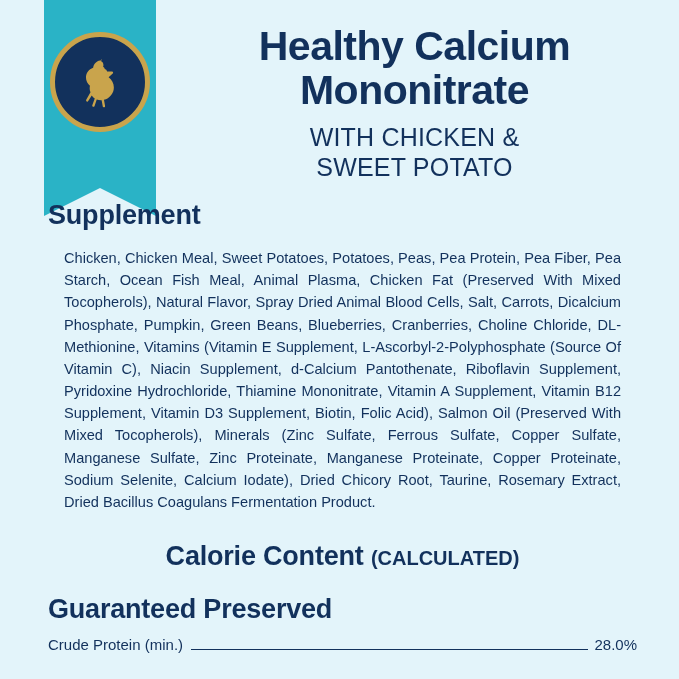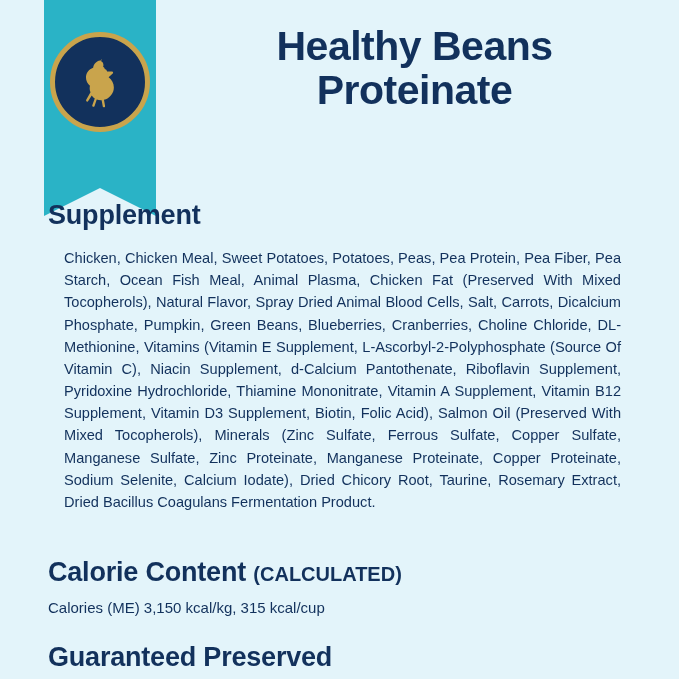"Healthy Beans" div { text: Beans -> Calcium }
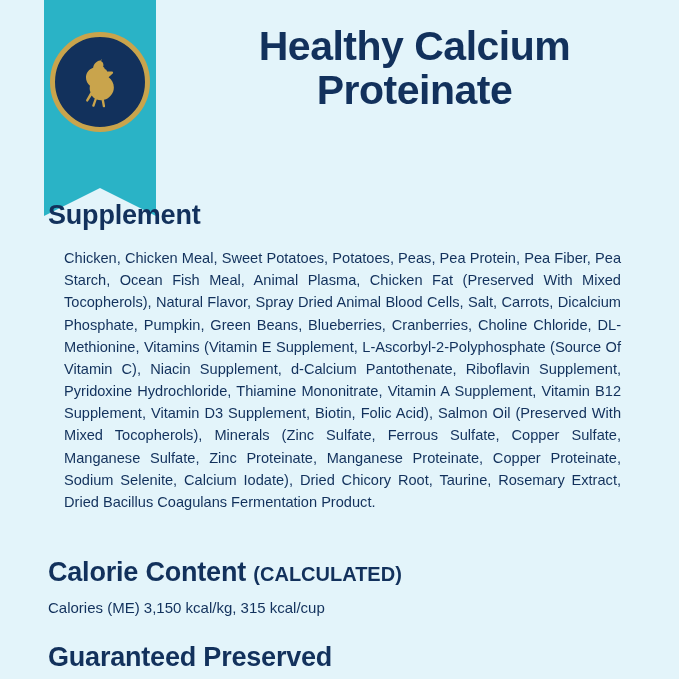"Proteinate" div { text: Proteinate -> Mononitrate }
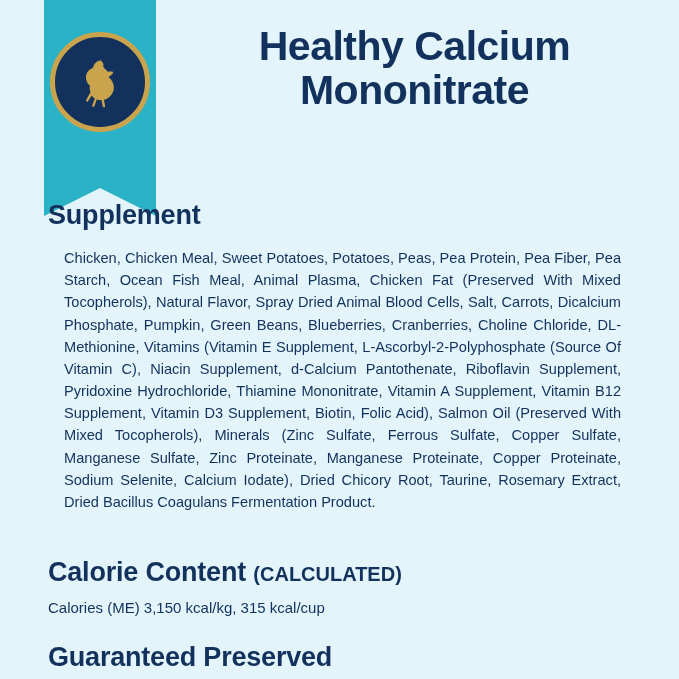"WITH CHICKEN &" div.title-sub { html: none -> <div> <div>WITH CHICKEN &amp;</div> <div>SWEET POTATO</div> </div> }
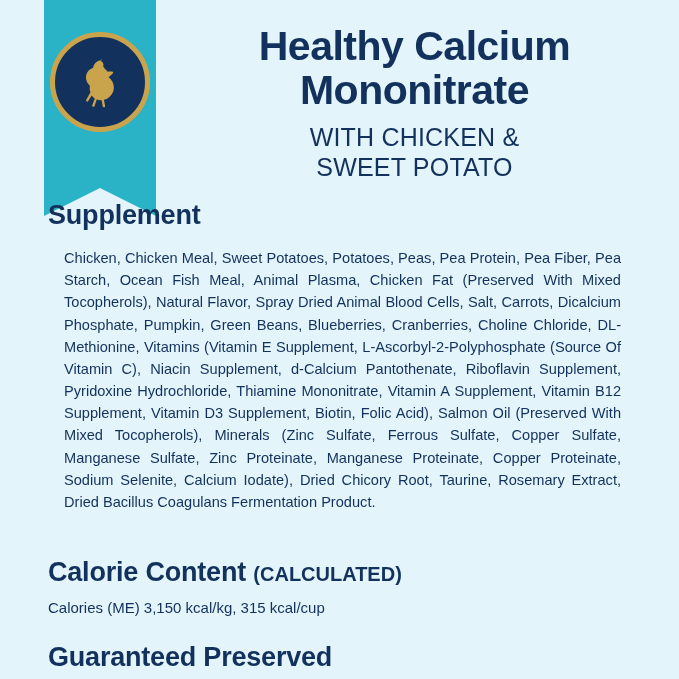"Calorie Content (CALCULATED)" .calorie-block { margin-top: 44px -> 28px; text-align: none -> center }
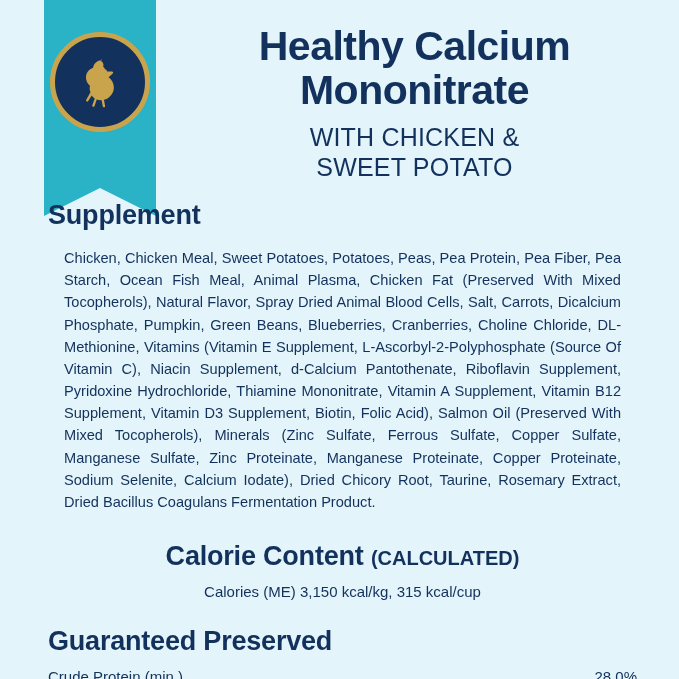"Calories (ME) 3,150 kcal/kg, 315" p.calorie-text { html: <p>Calories (ME) 3,150 kcal/kg, 315 kcal/cup</p> -> none }
